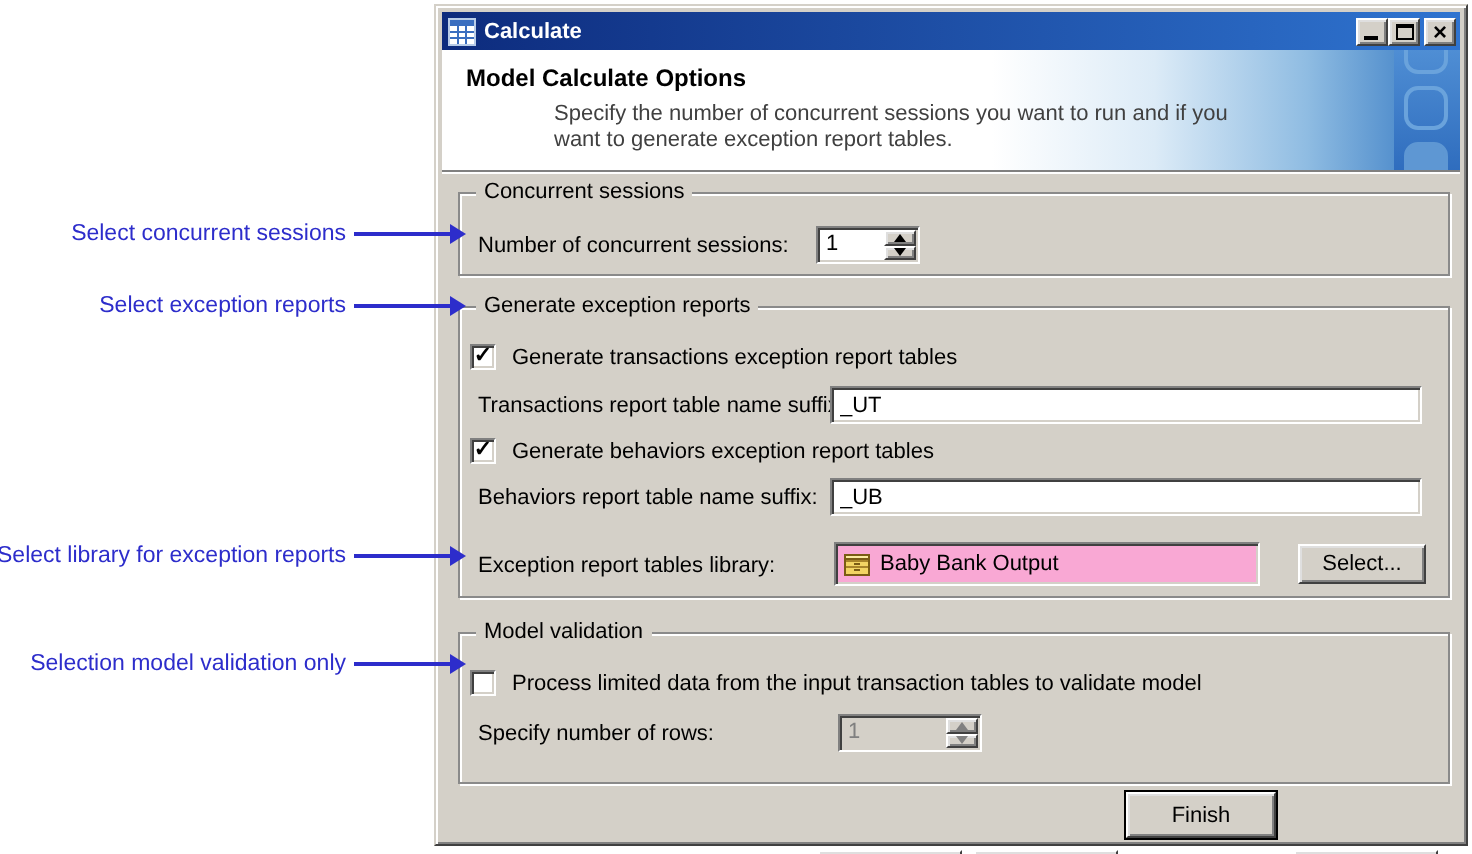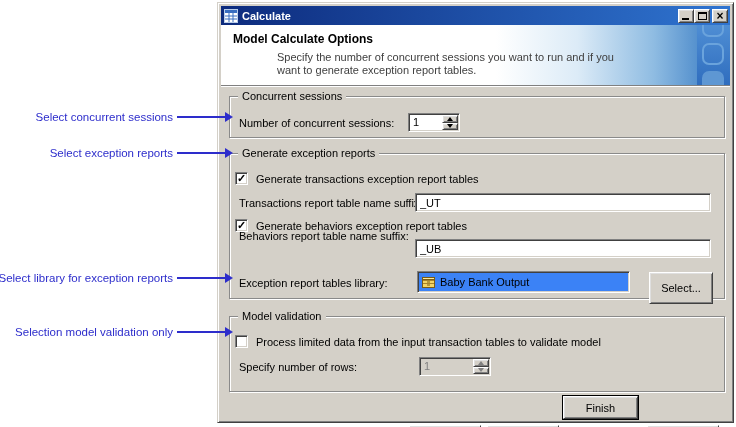"Behaviors report table name suffix:" span.lbl { top: 76px -> 89px }
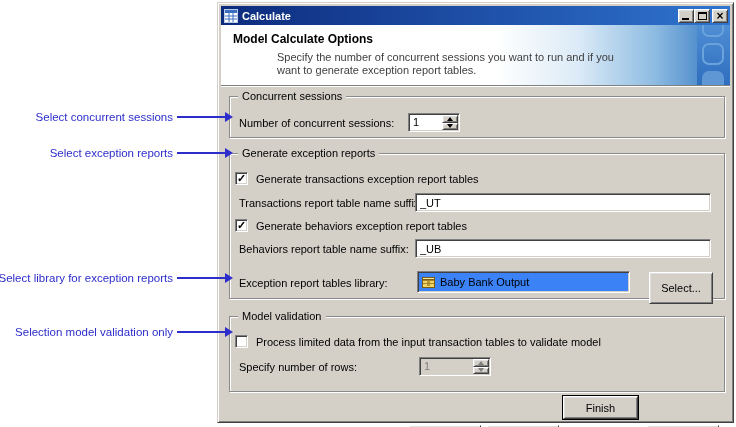"Baby Bank Output" .libfield { background: #3b82f6 -> #f9a8d4 }
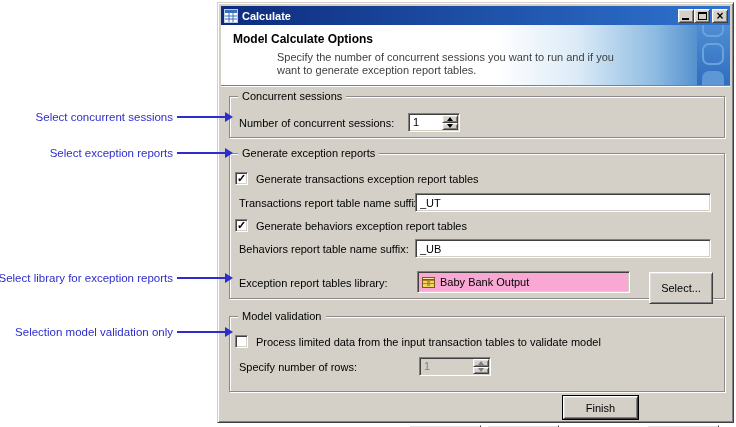"Select..." button.btn { height: 32px -> 20px }
